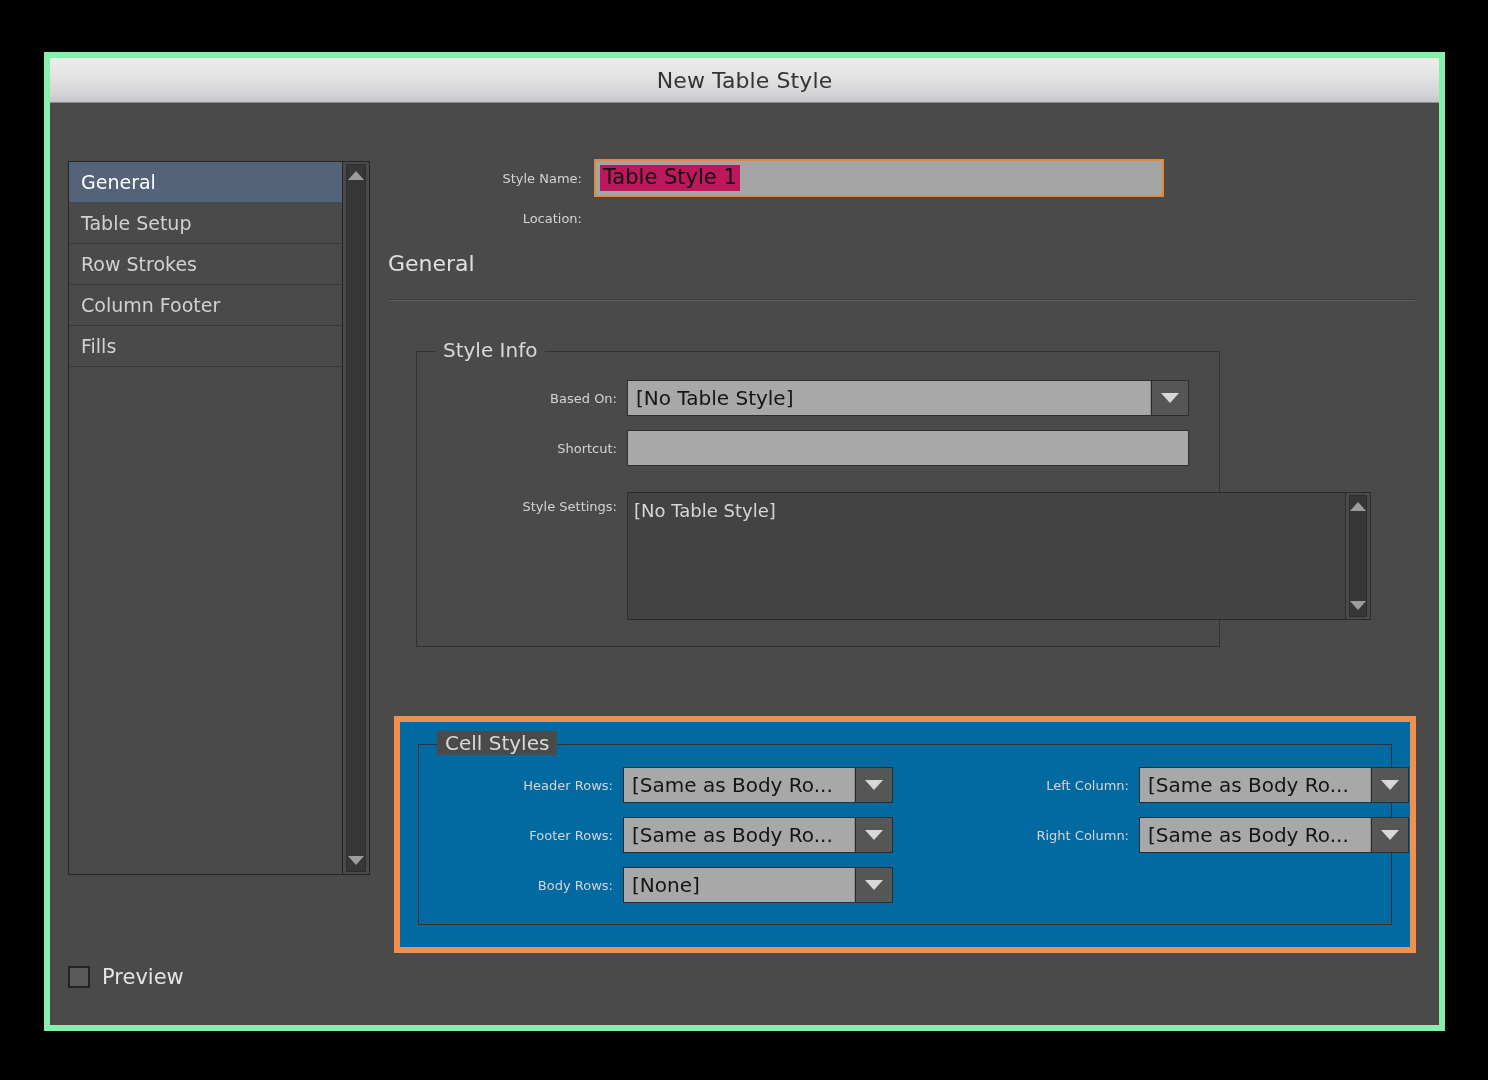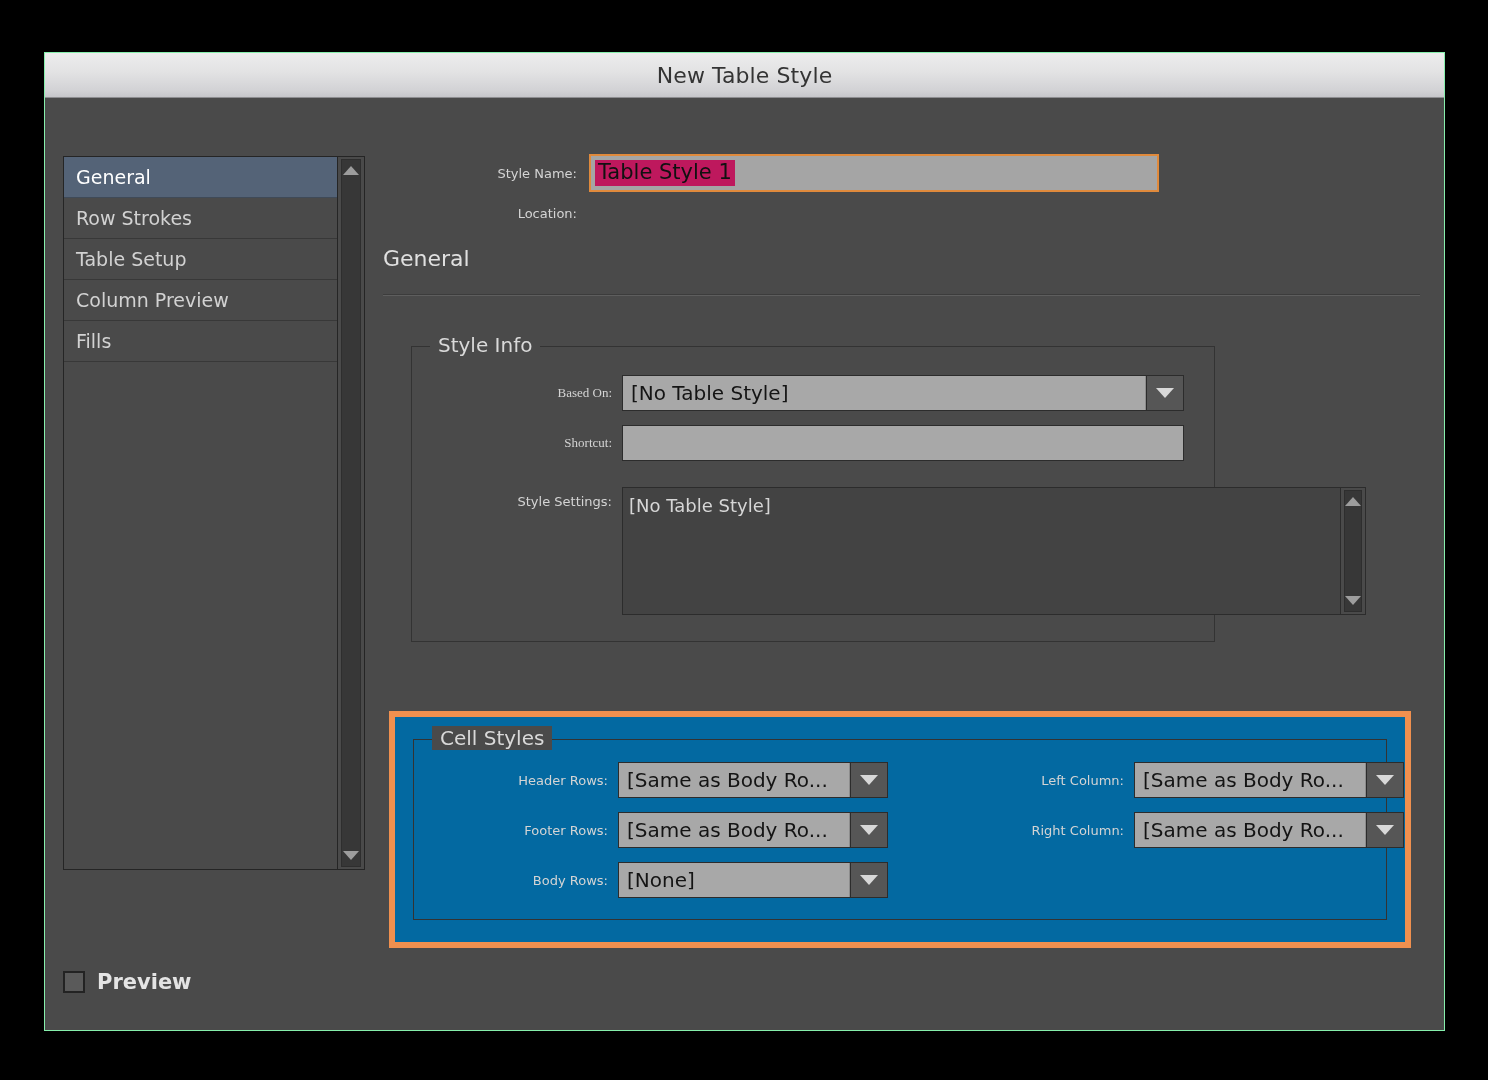"New Table Style" .dialog { border: 1px solid #86efac -> 6px solid #86efac }
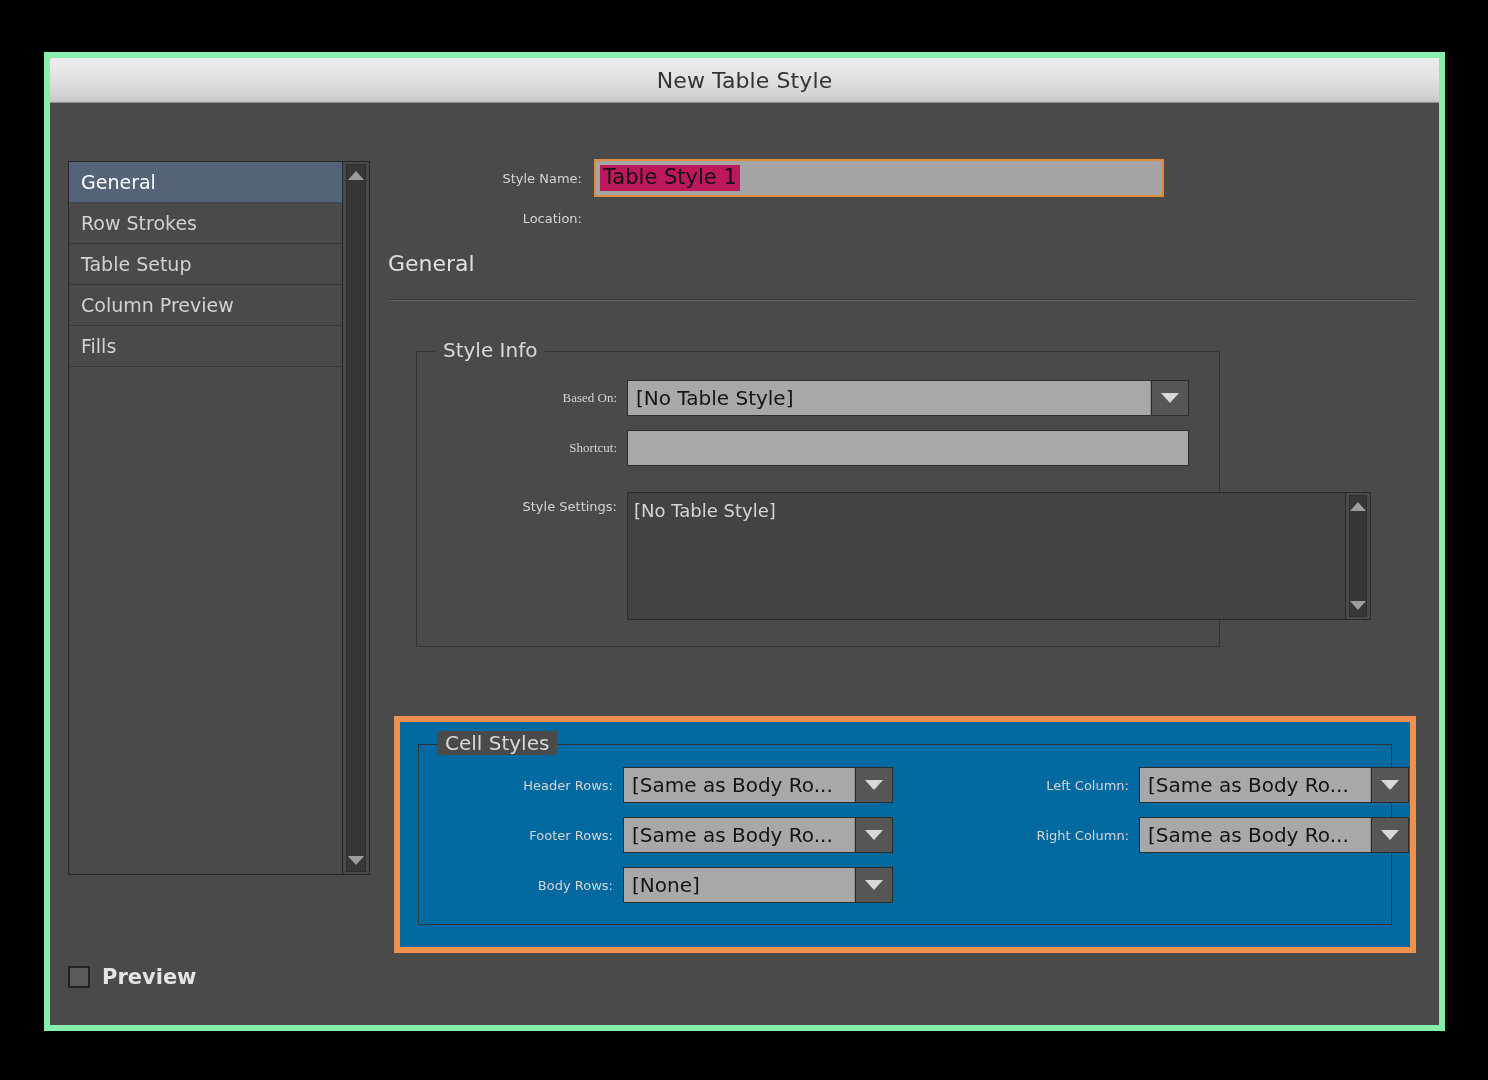"Row Strokes" div.sidebar-item { order: before "Table Setup" -> after "Table Setup" }
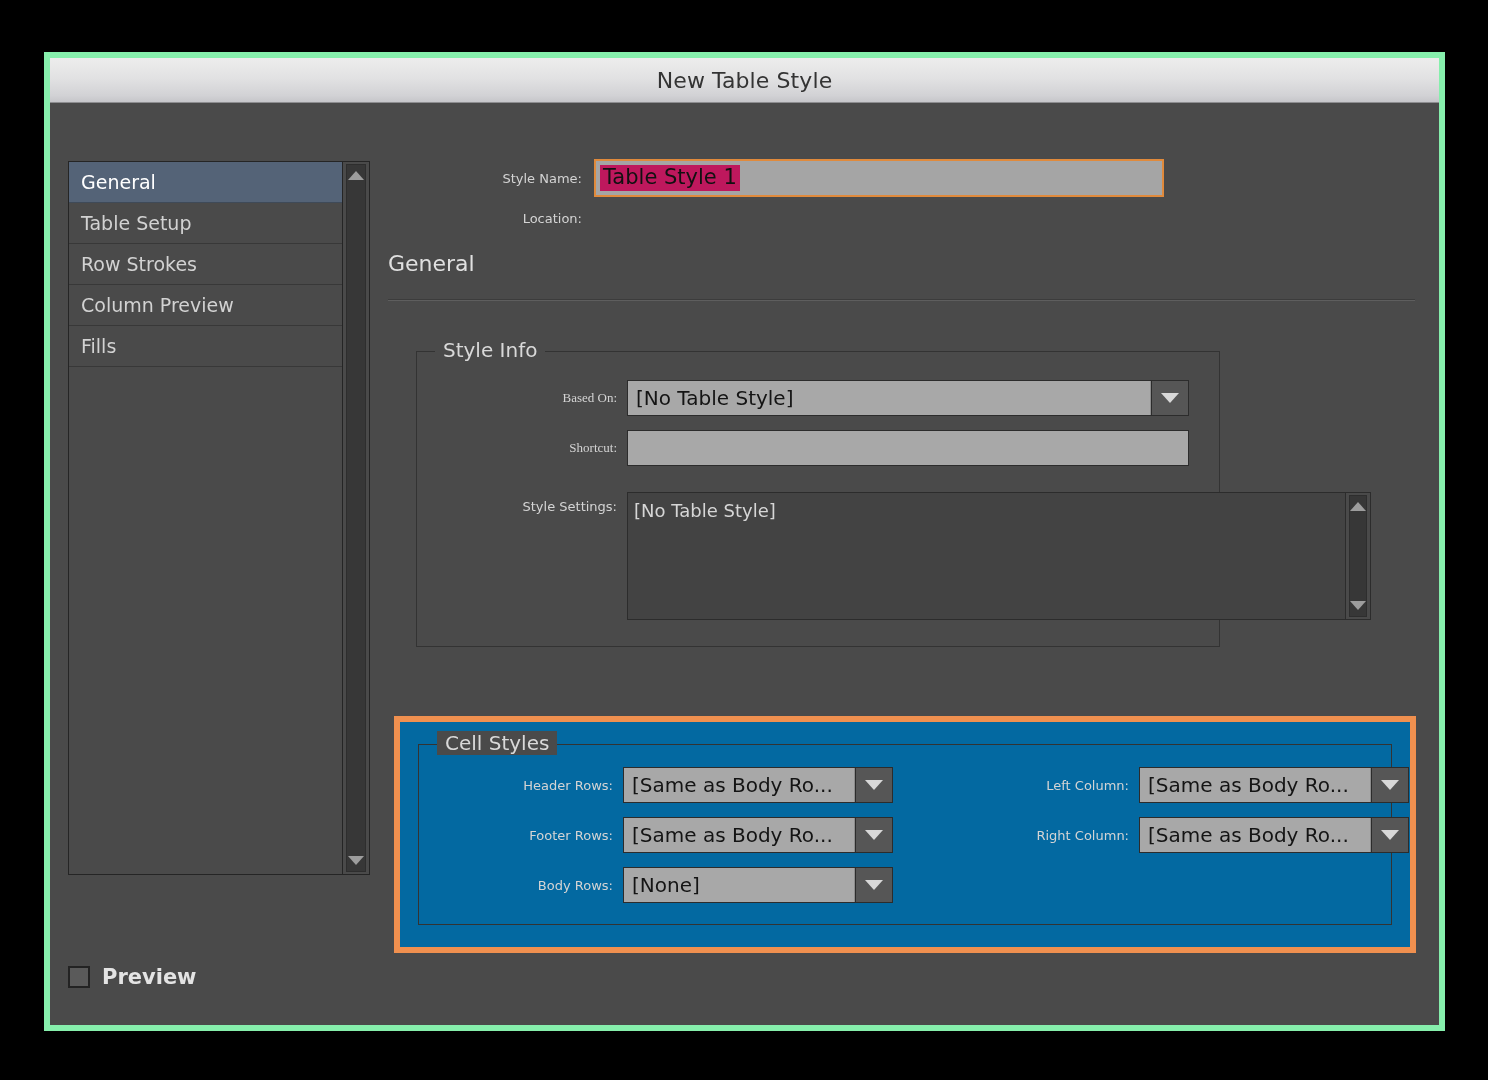"Column Preview" span { text: Preview -> Footer }
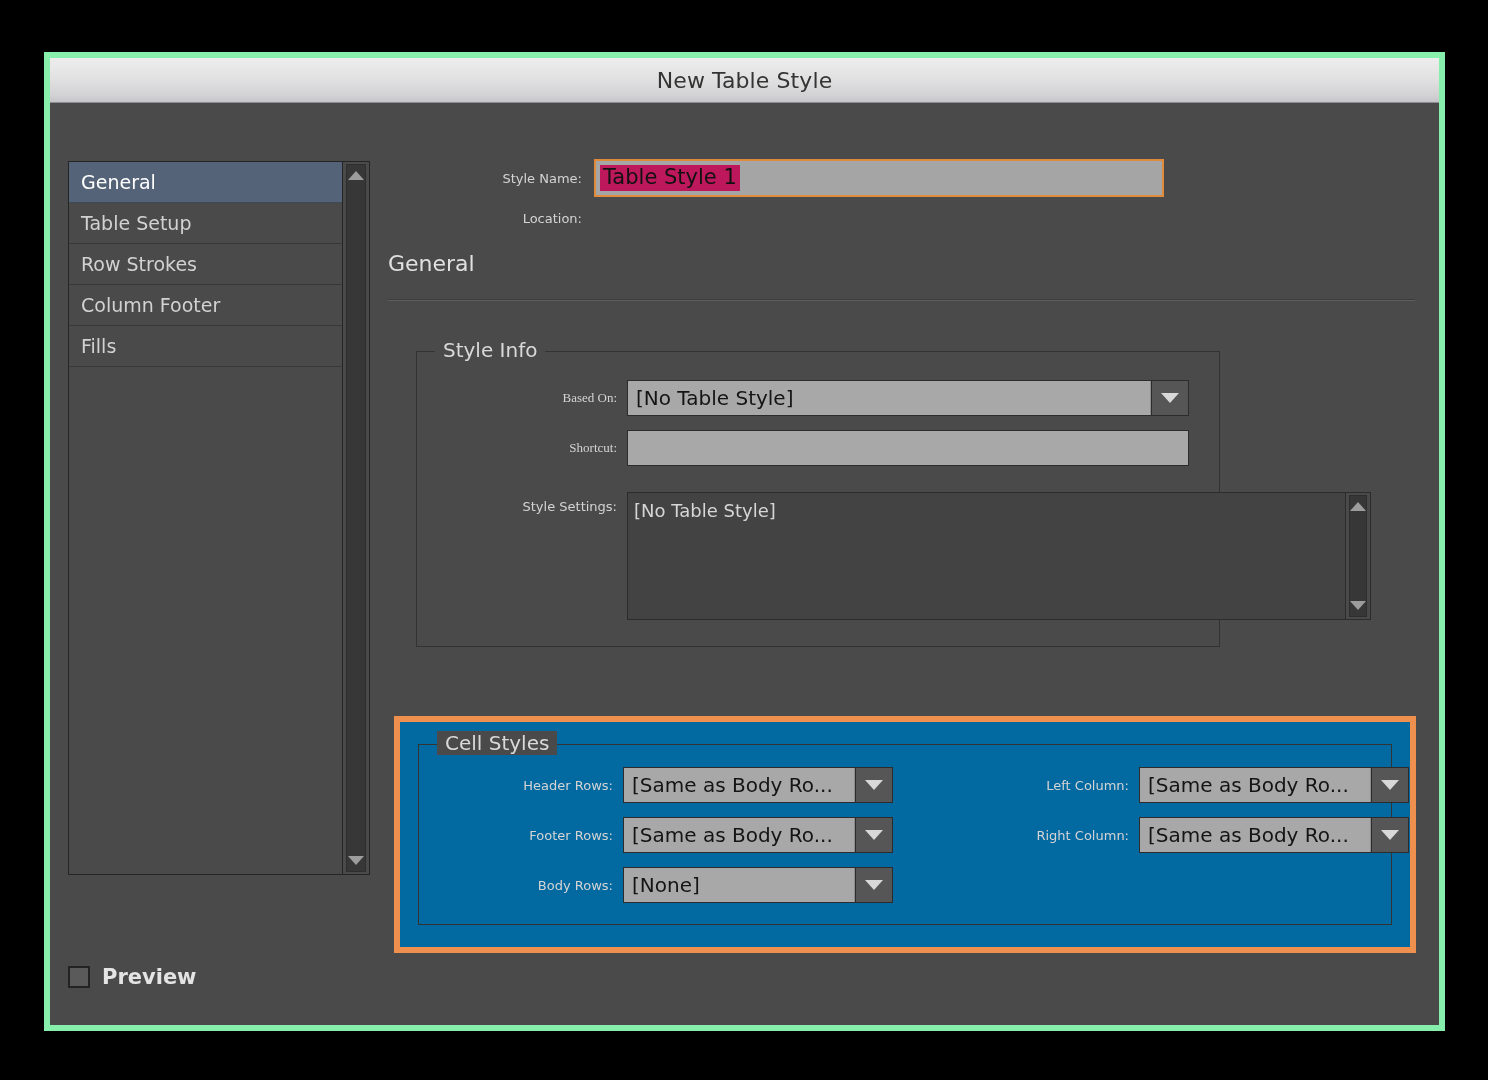"Based On:" .si-row .fld-label { font-family: Liberation Serif, serif -> none }
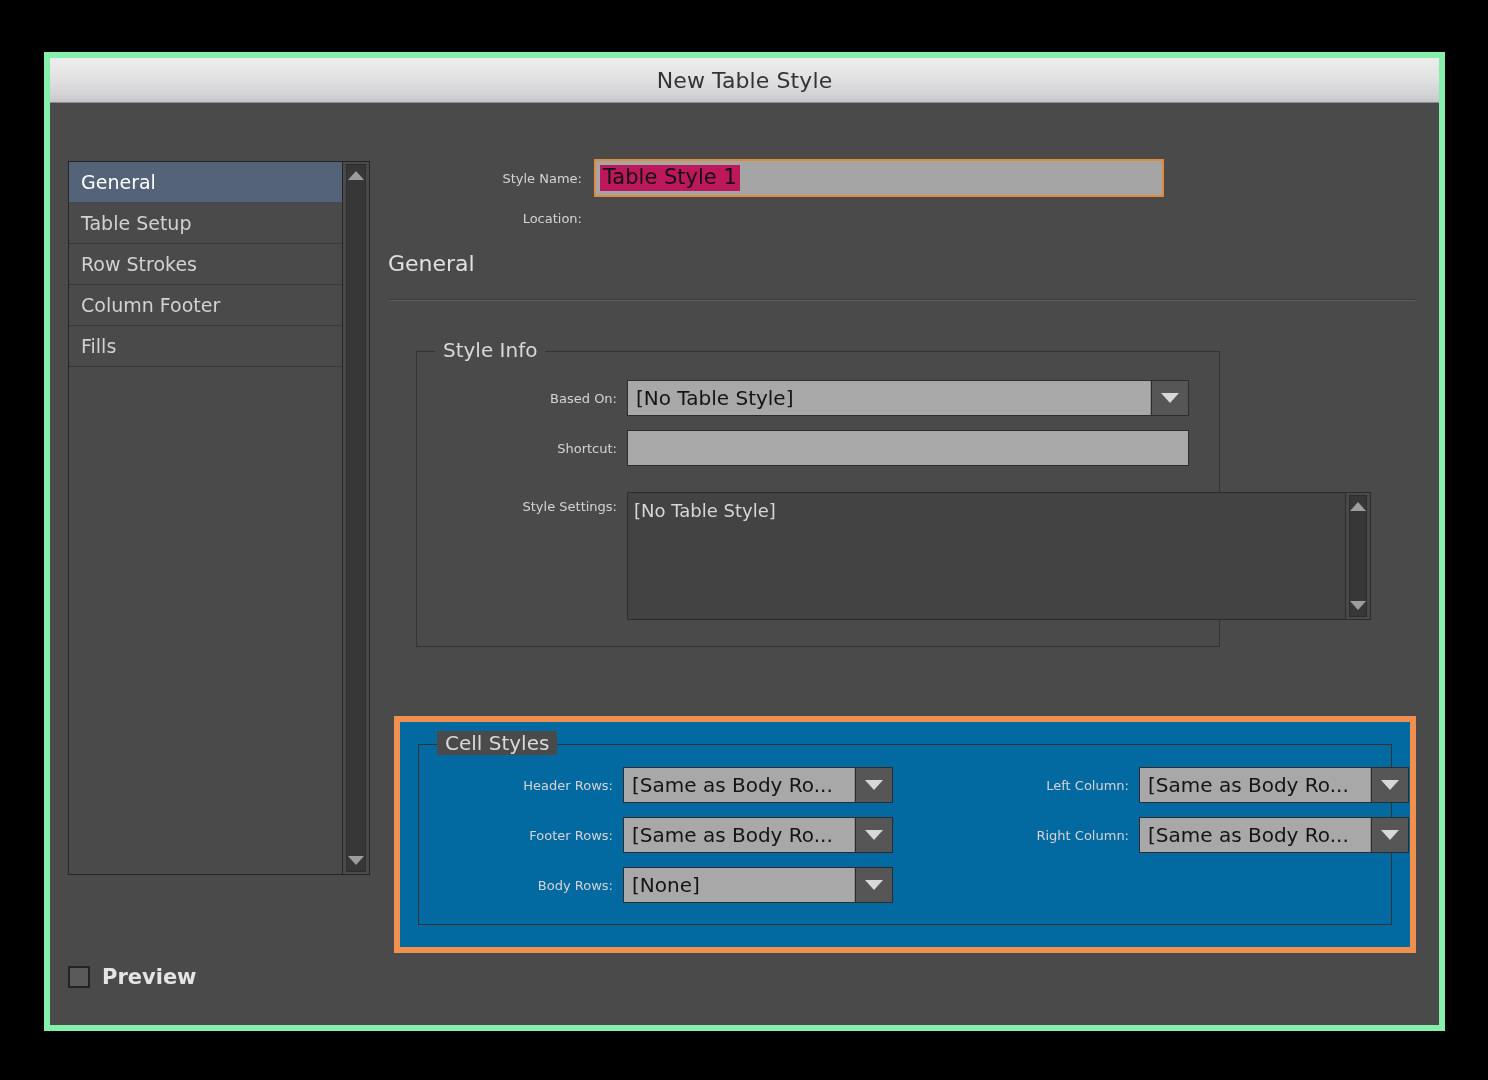"Preview" .preview-wrap { font-weight: bold -> none }
